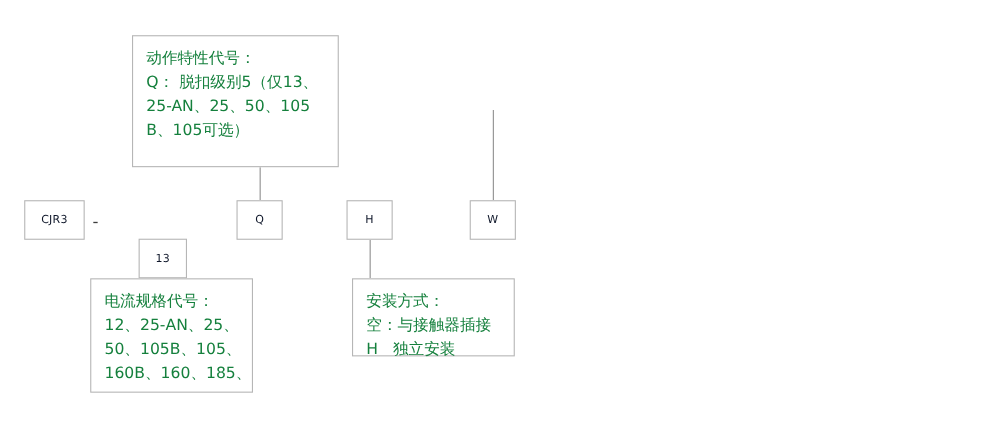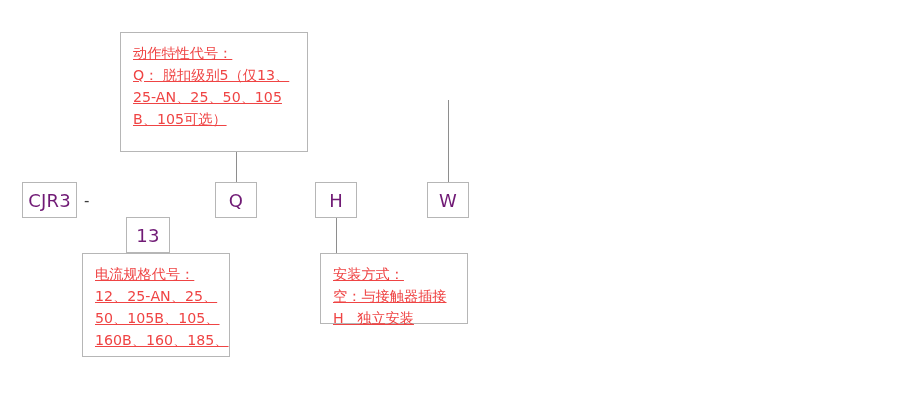"动作特性代号：" .note-box { color: #ef4444 -> #15803d; text-decoration: underline -> none }
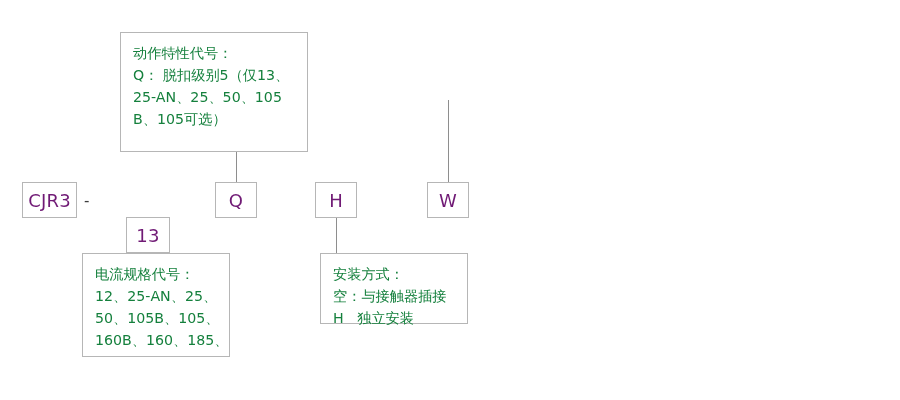"CJR3" .code-box { color: #701a75 -> #0f172a; font-size: 18px -> 10px }
